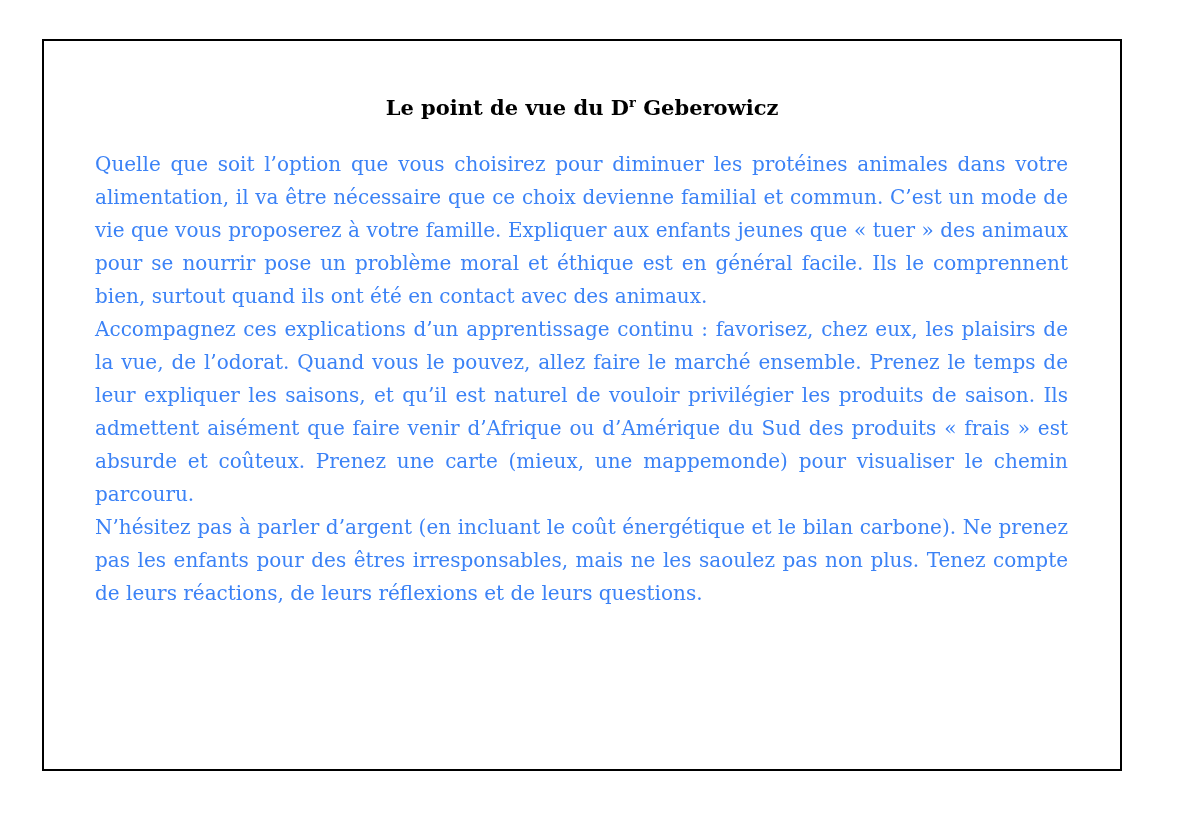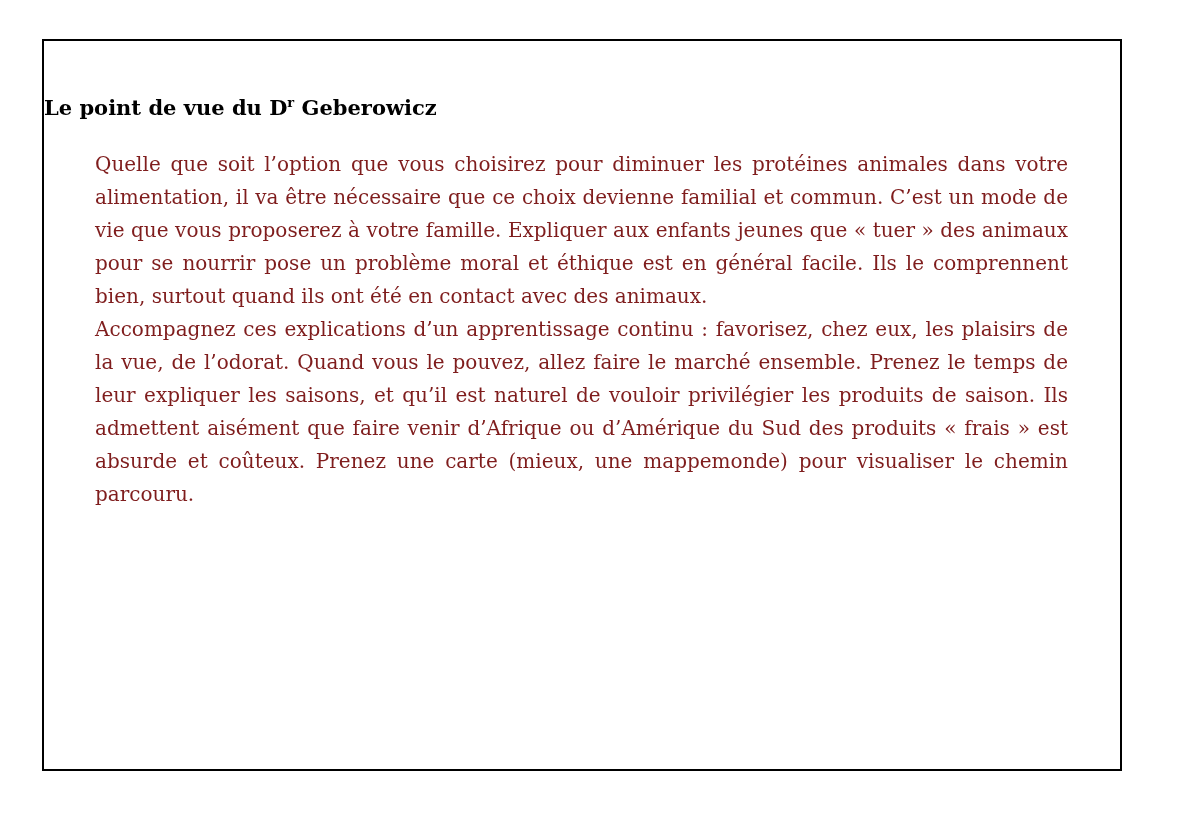"Le point de vue du" .title { text-align: left -> center }
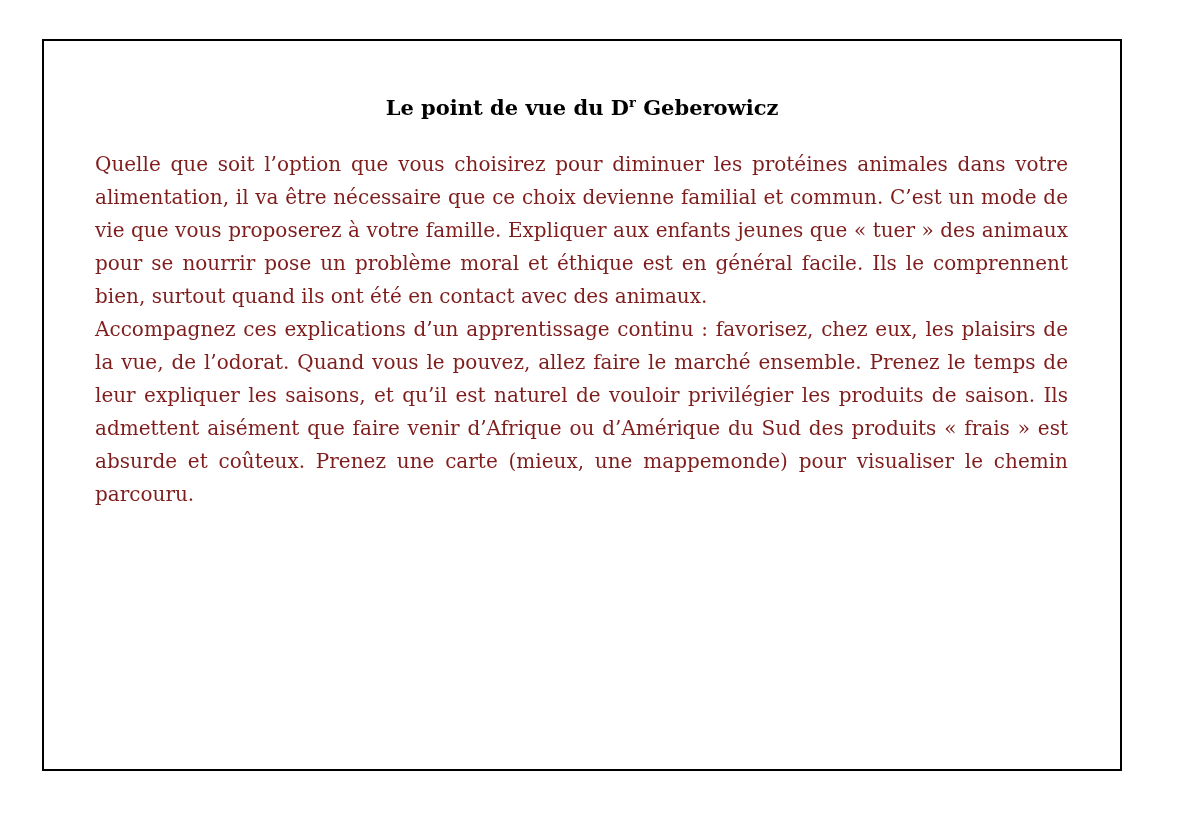"Quelle que soit l’option que" .body-text { color: #7f1d1d -> #3b82f6 }
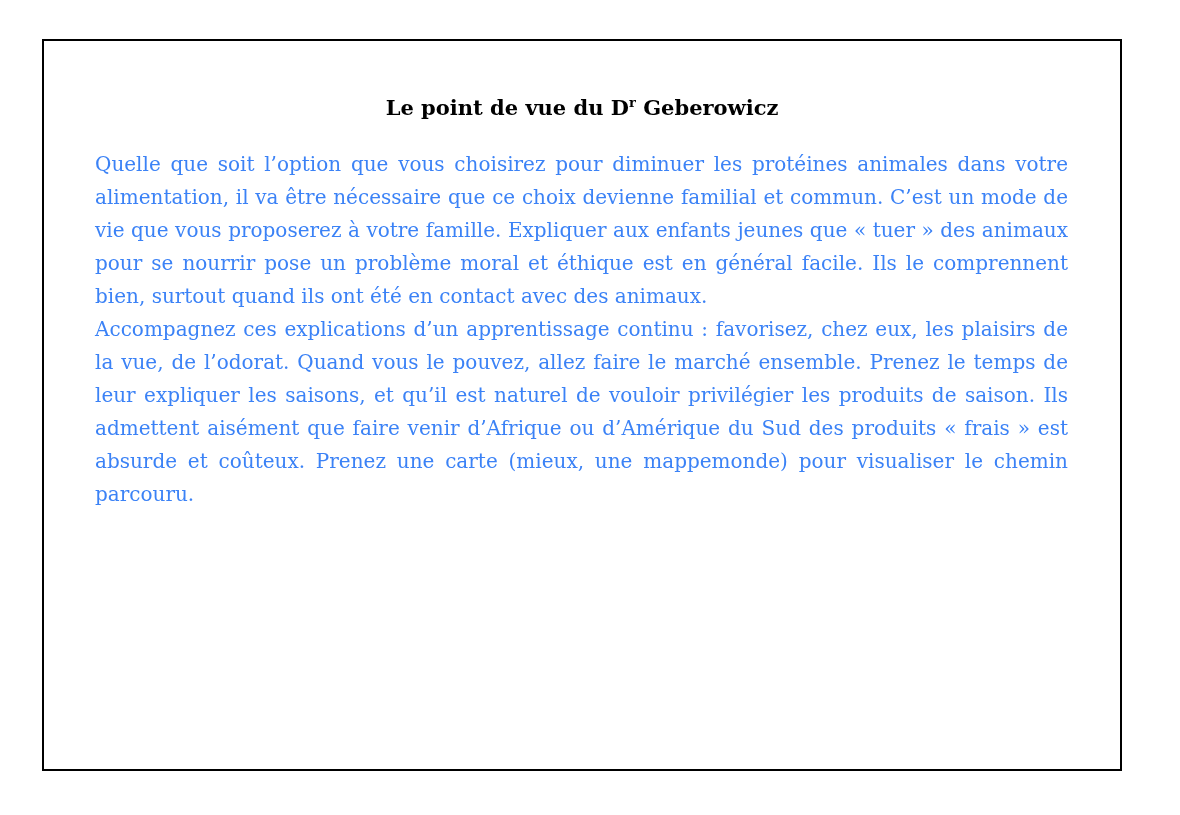"N’hésitez pas à parler d’argent" p { html: none -> <p>N’hésitez pas à parler d’argent (en incluant le coût énergétique et le bilan carbone). Ne prenez pas les enfants pour des êtres irresponsables, mais ne les saoulez pas non plus. Tenez compte de leurs réactions, de leurs réflexions et de leurs questions.</p> }
